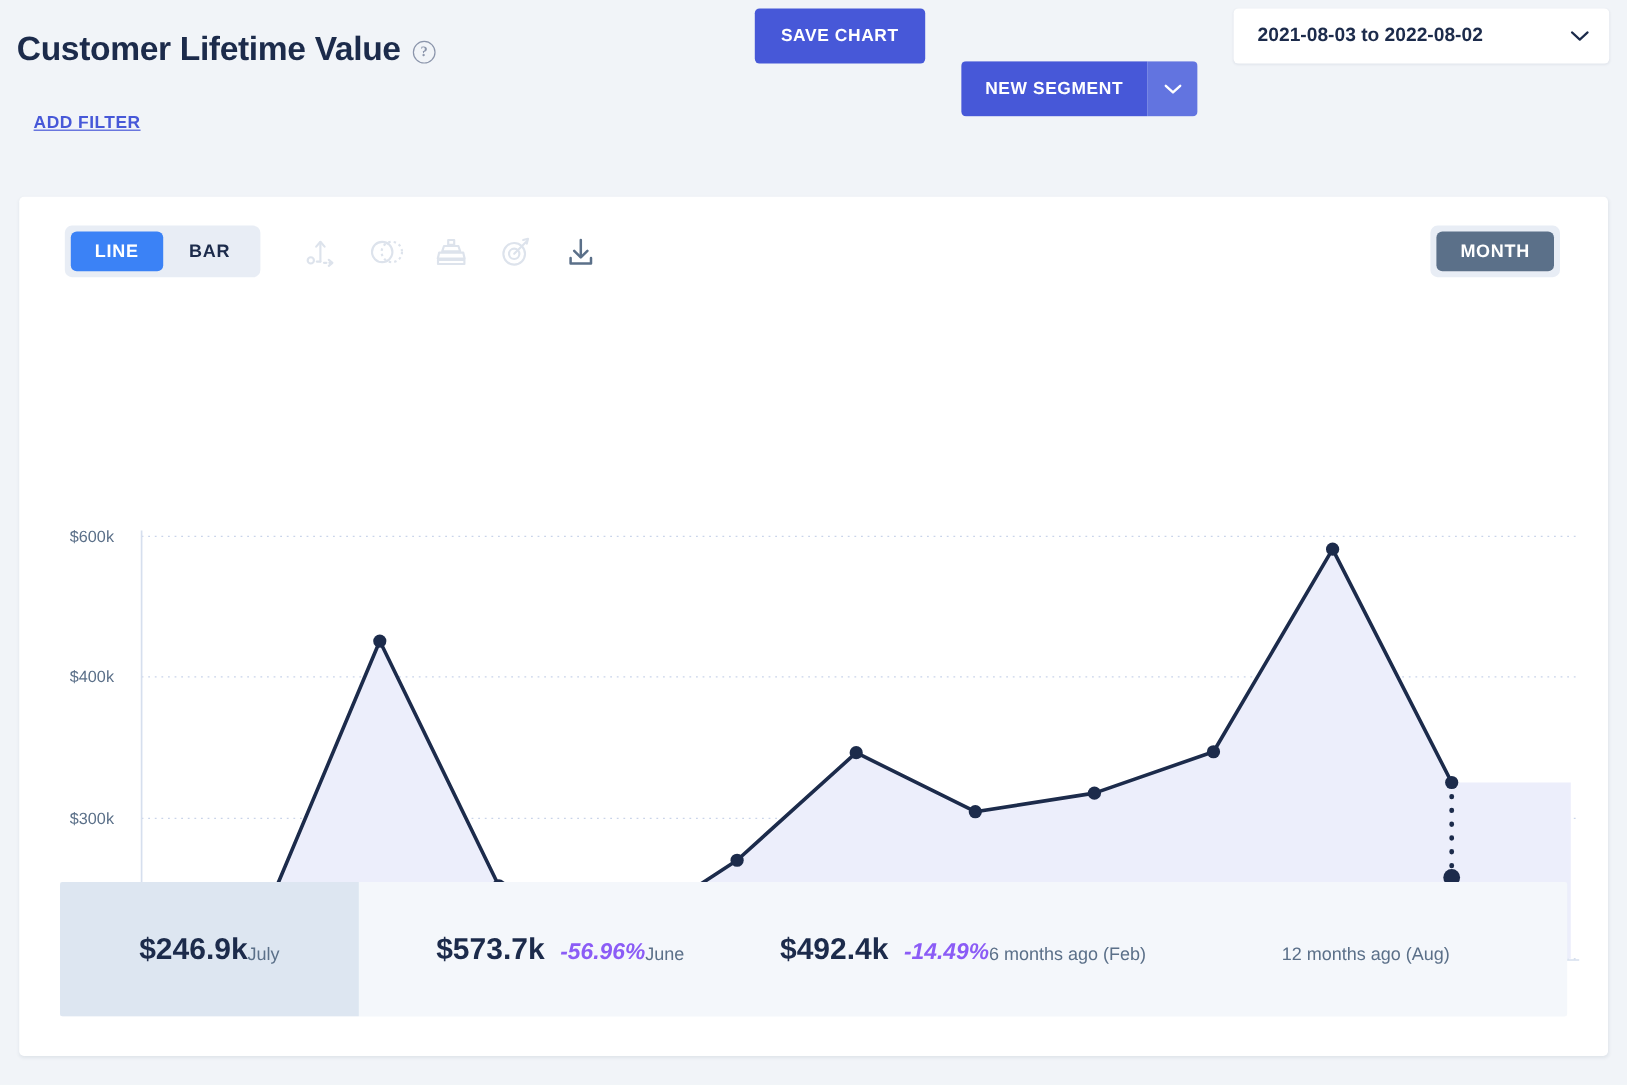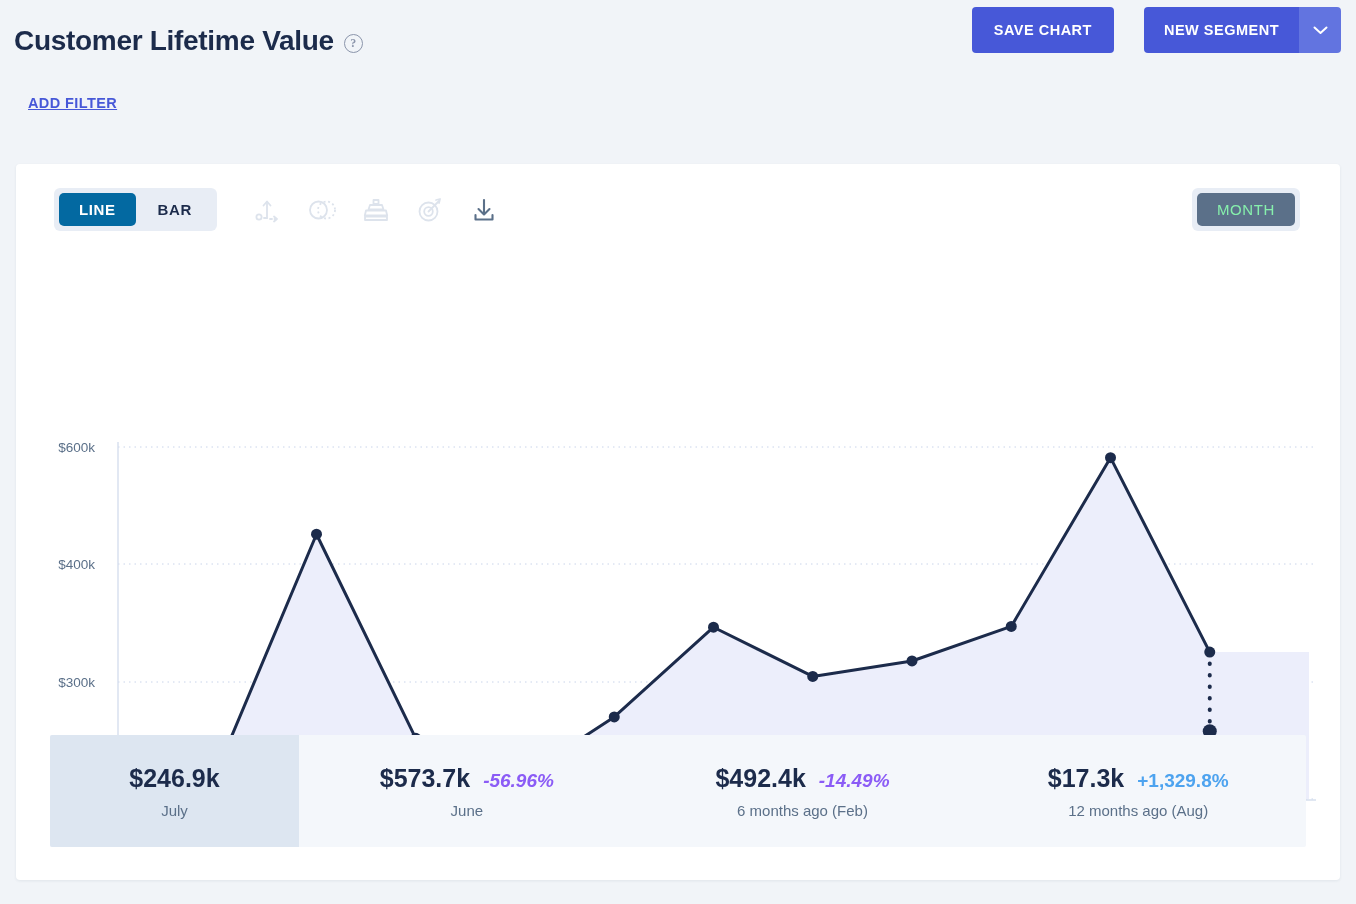"2021-08-03 to 2022-08-02" div.date-select { html: none -> <div> <span>2021-08-03 to 2022-08-02</span> <svg> <path></path> </svg> </div> }
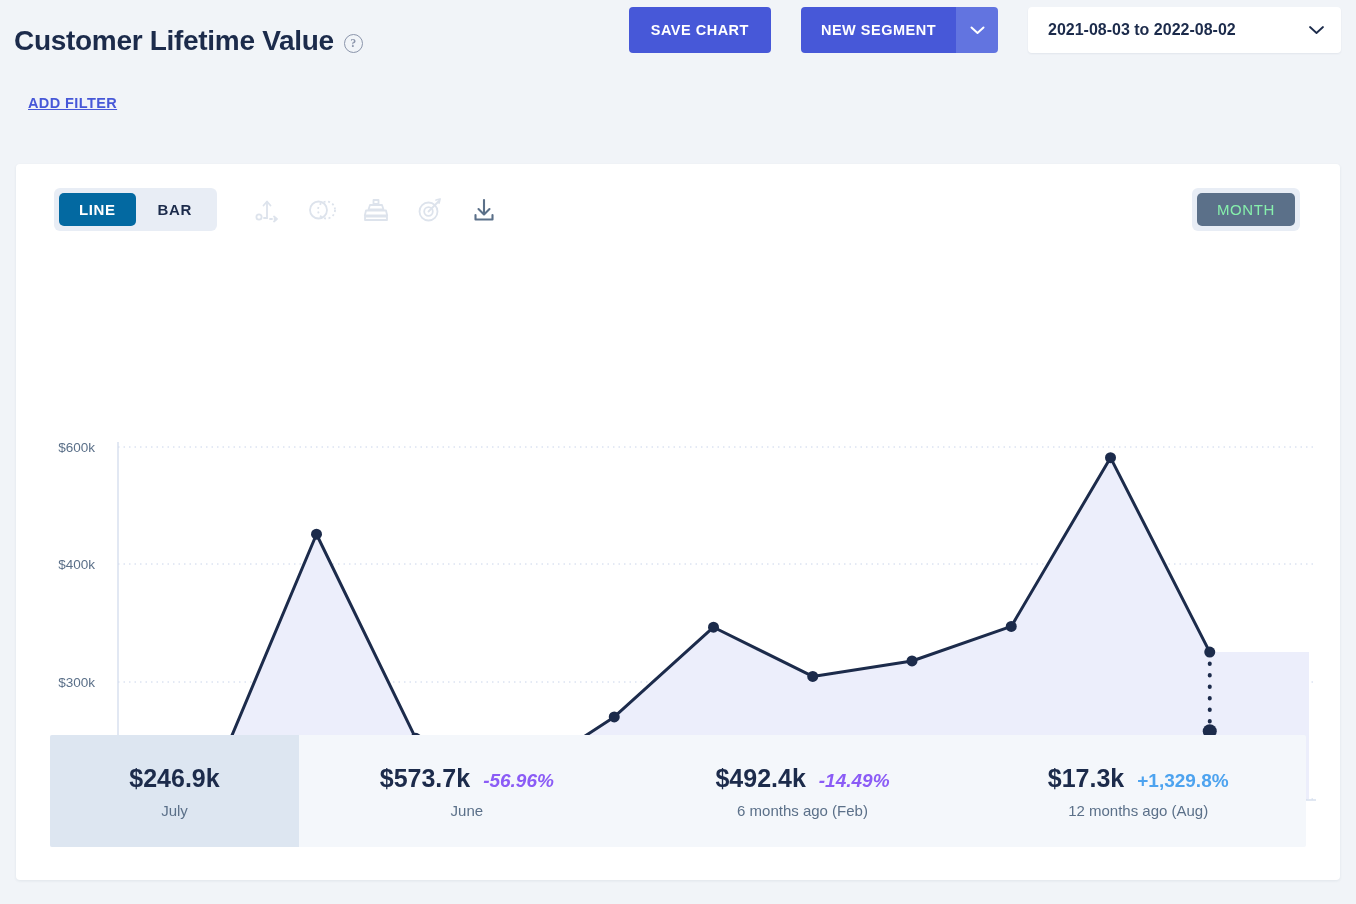"NEW SEGMENT" .btn-split { margin-top: none -> 44px }
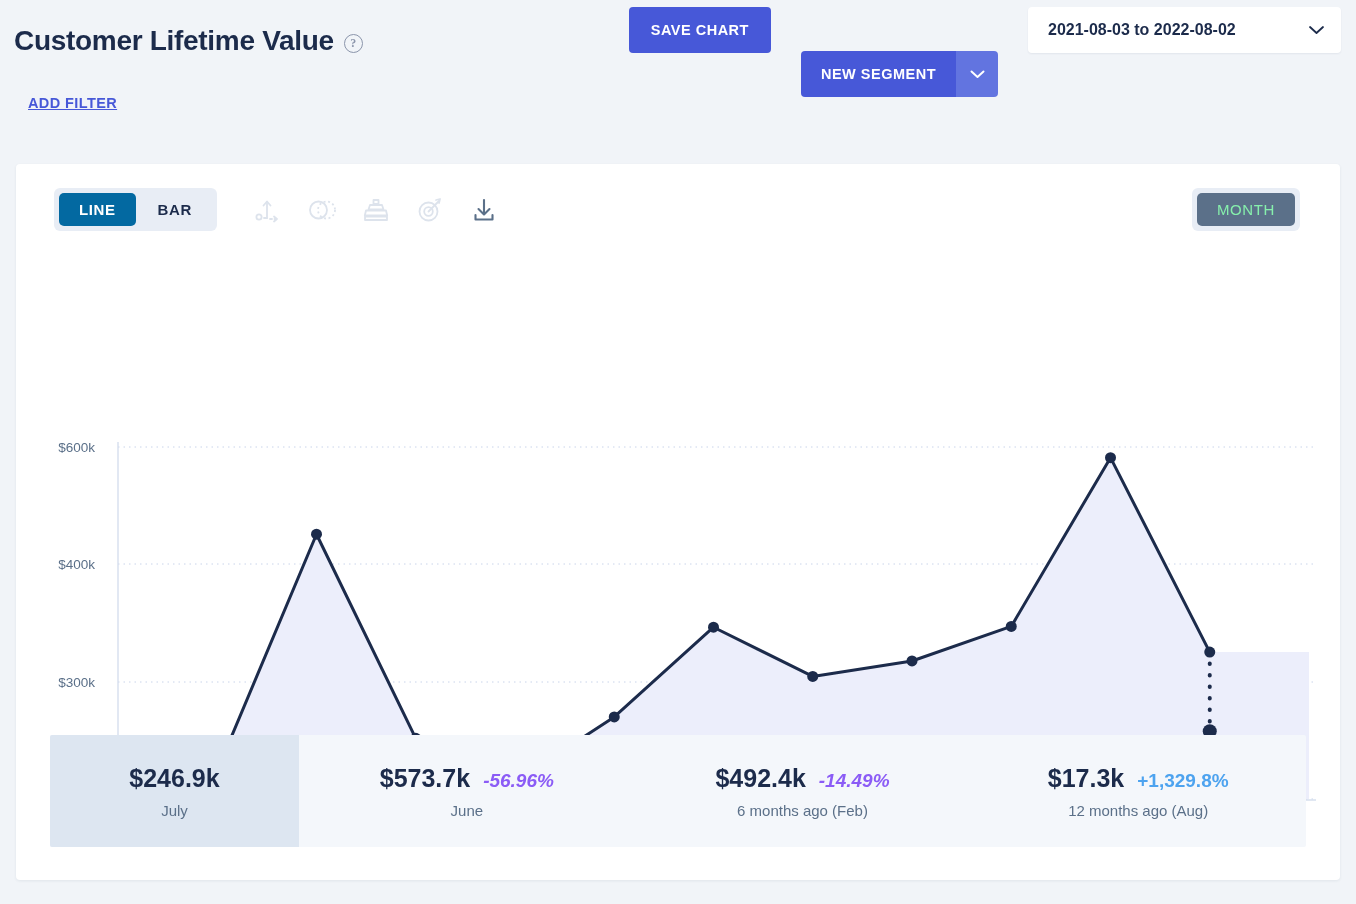"LINE" .seg-btn.active { background: #0369a1 -> #3b82f6 }
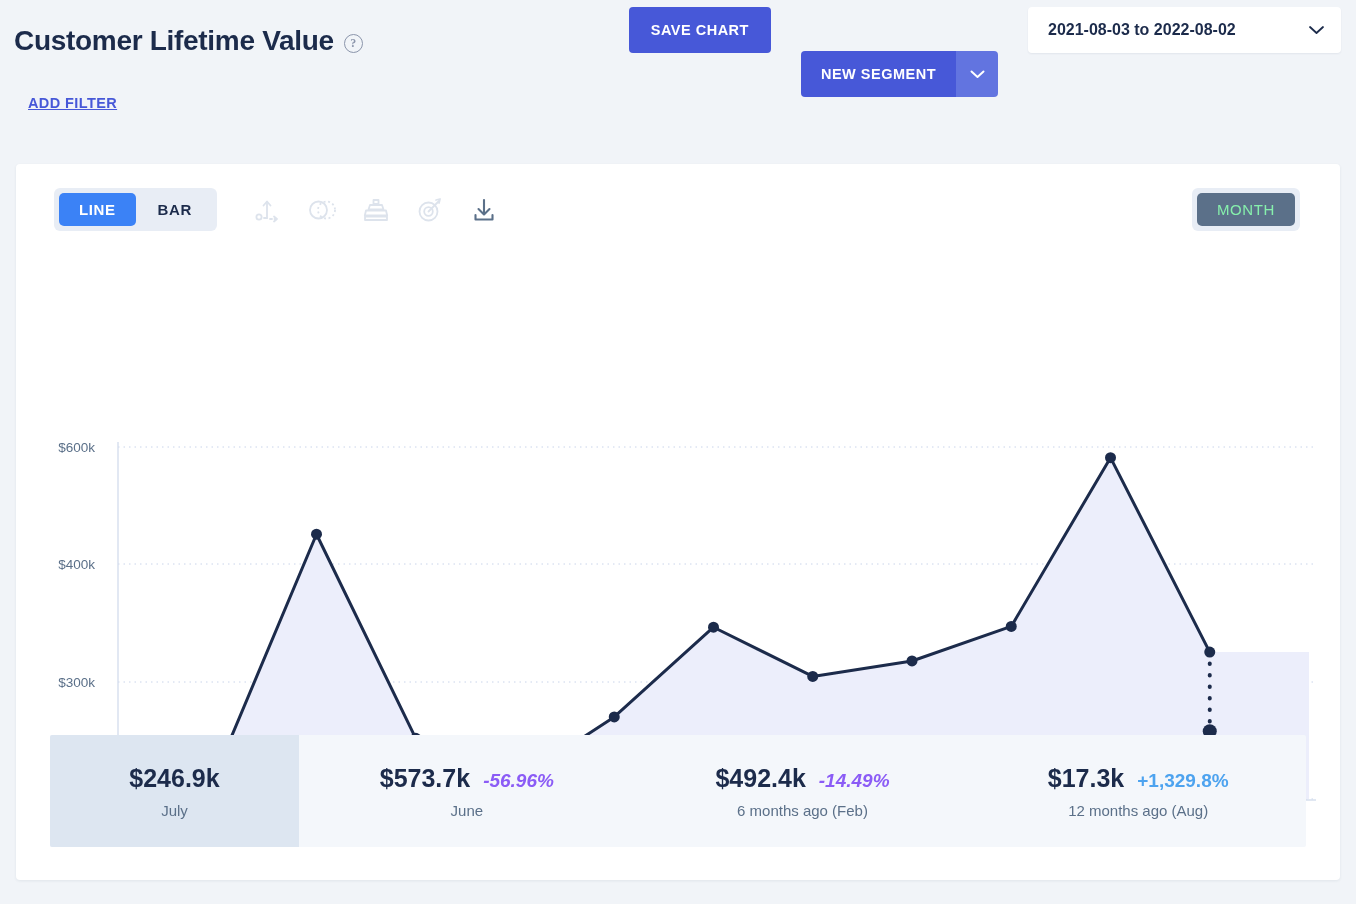"MONTH" .period-btn { color: #86efac -> #ffffff; font-weight: 400 -> 700 }
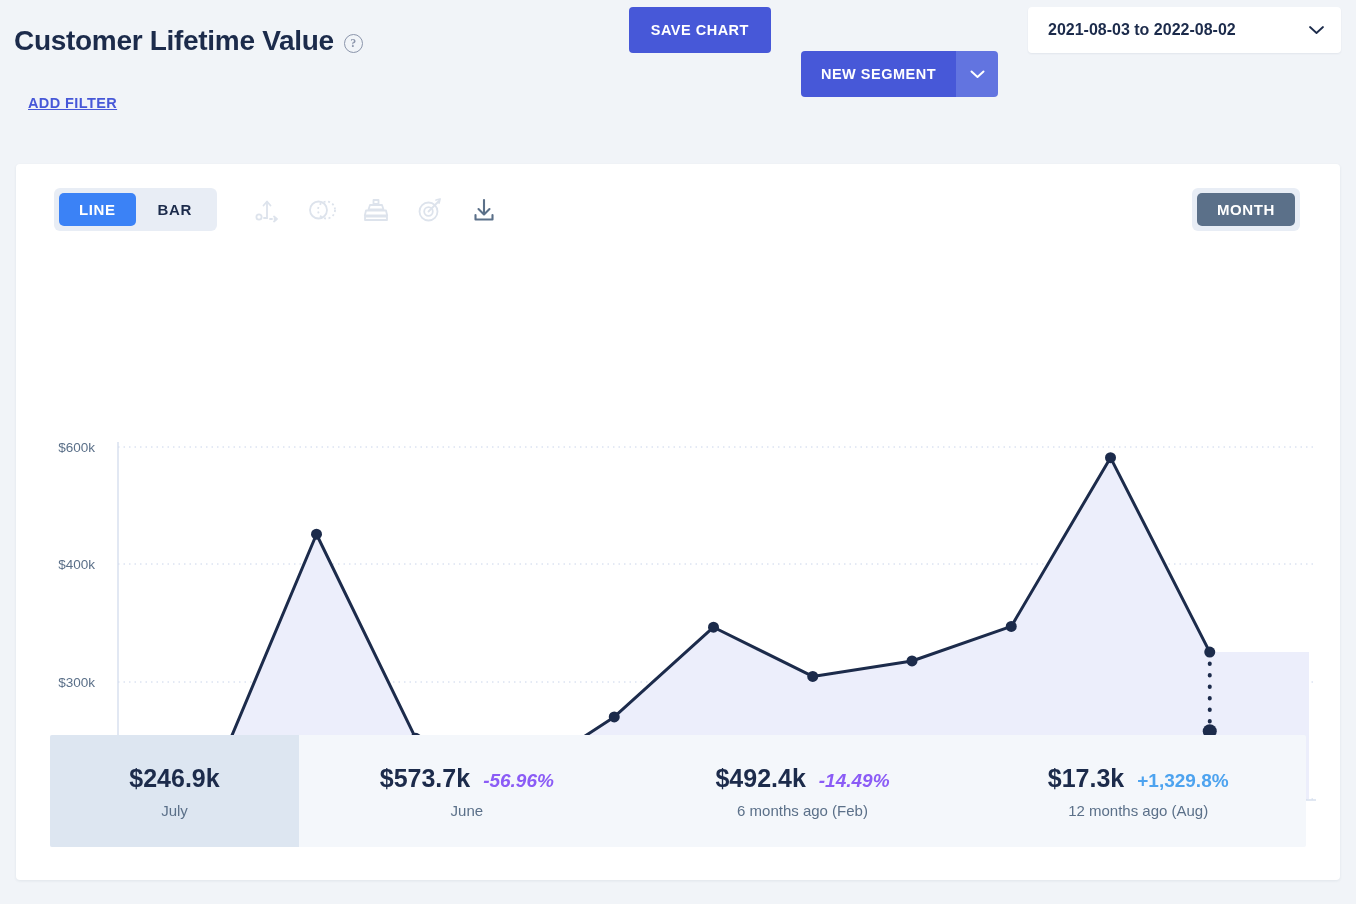"$246.9k" .stat { flex-direction: column -> none }
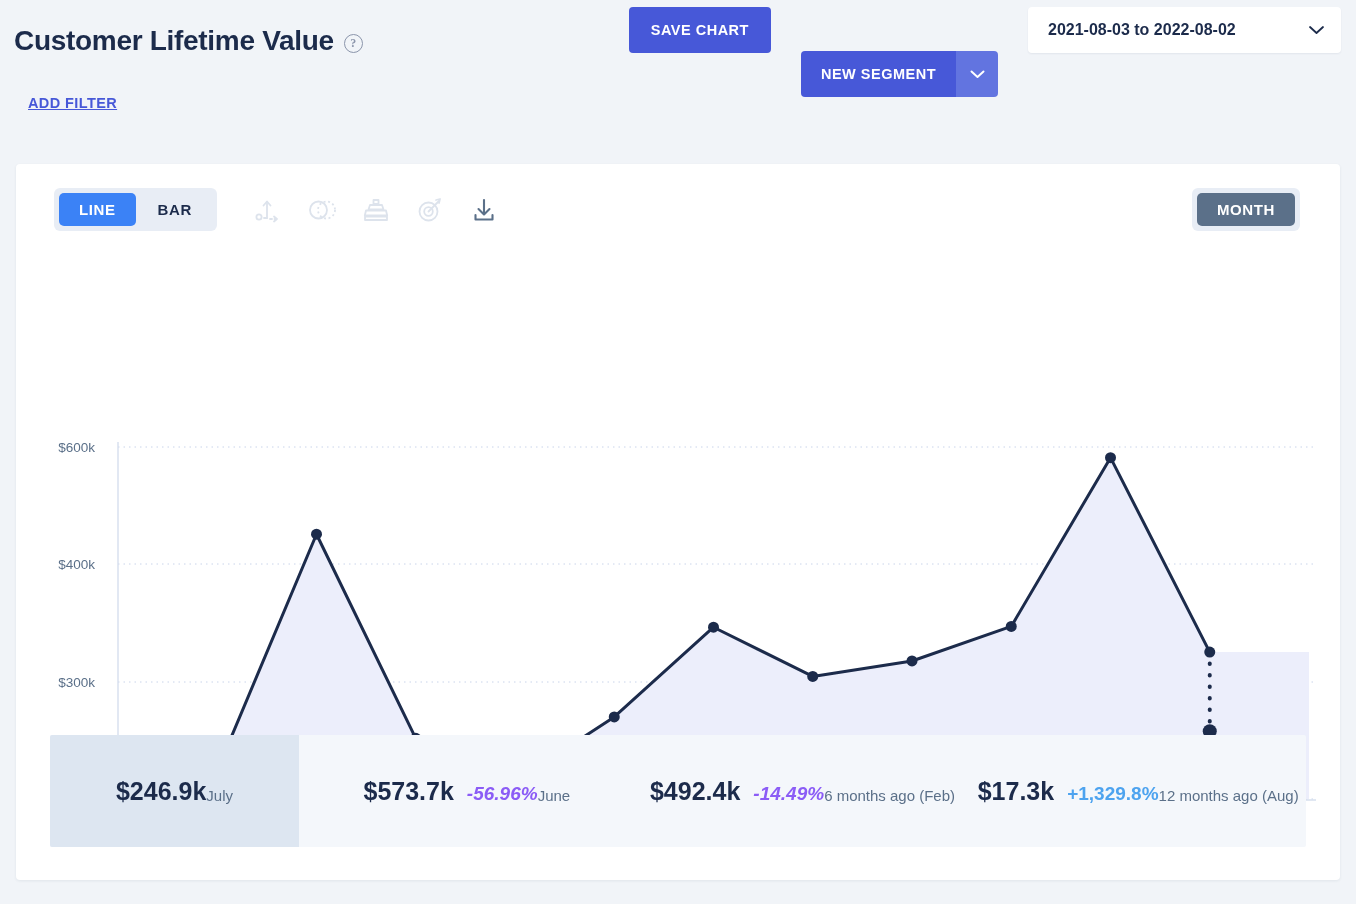"$17.3k" div.stat-top { html: <div> <span>$17.3k</span> <span>+1,329.8%</span> </div> -> none }
